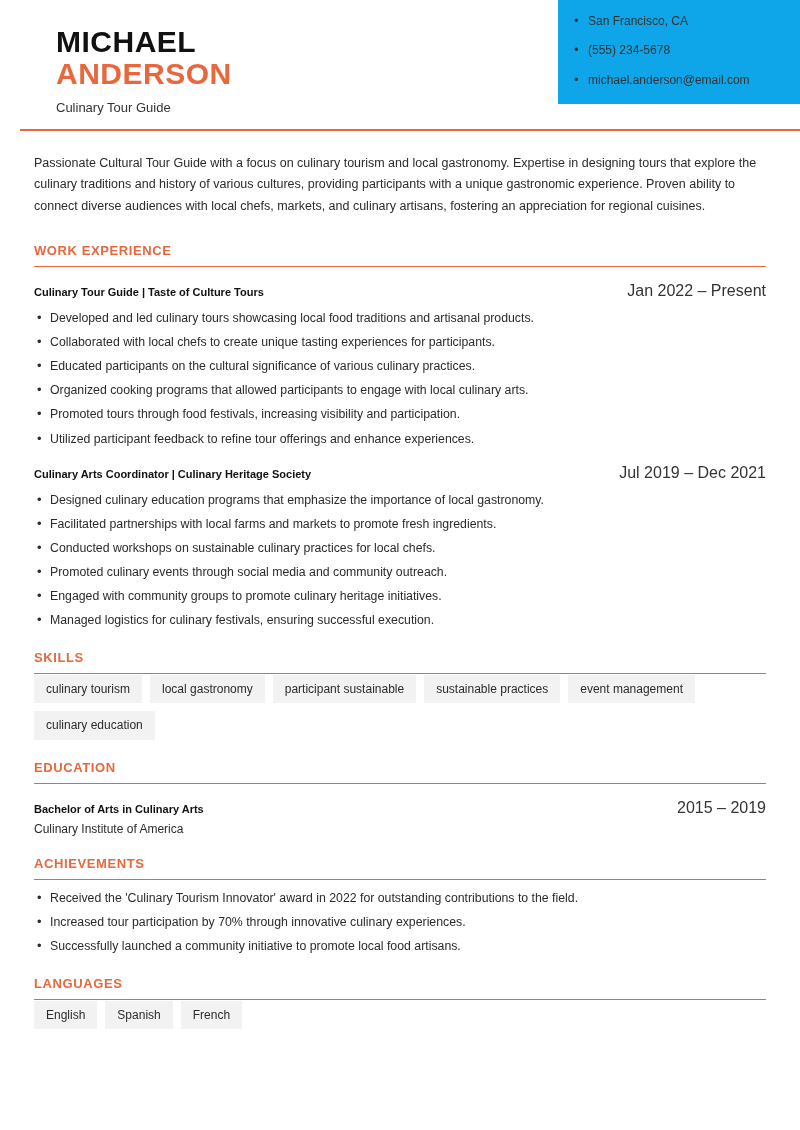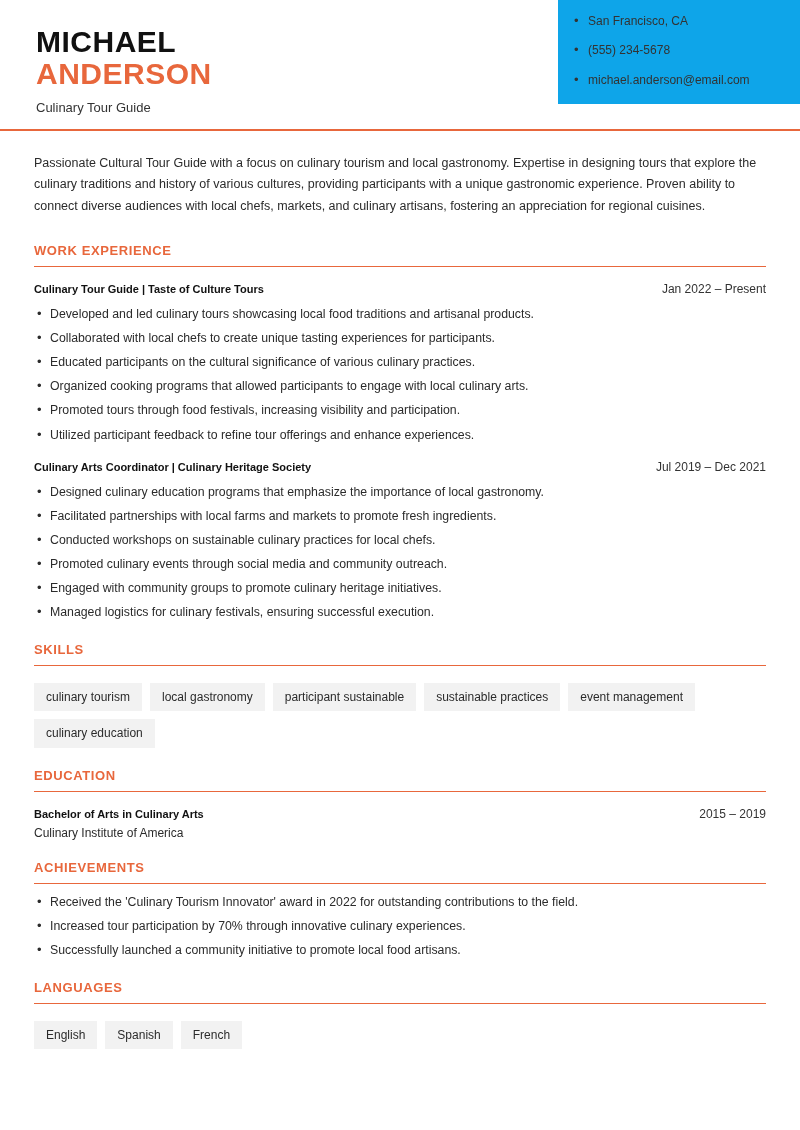"MICHAEL" .header { margin-left: none -> 20px }
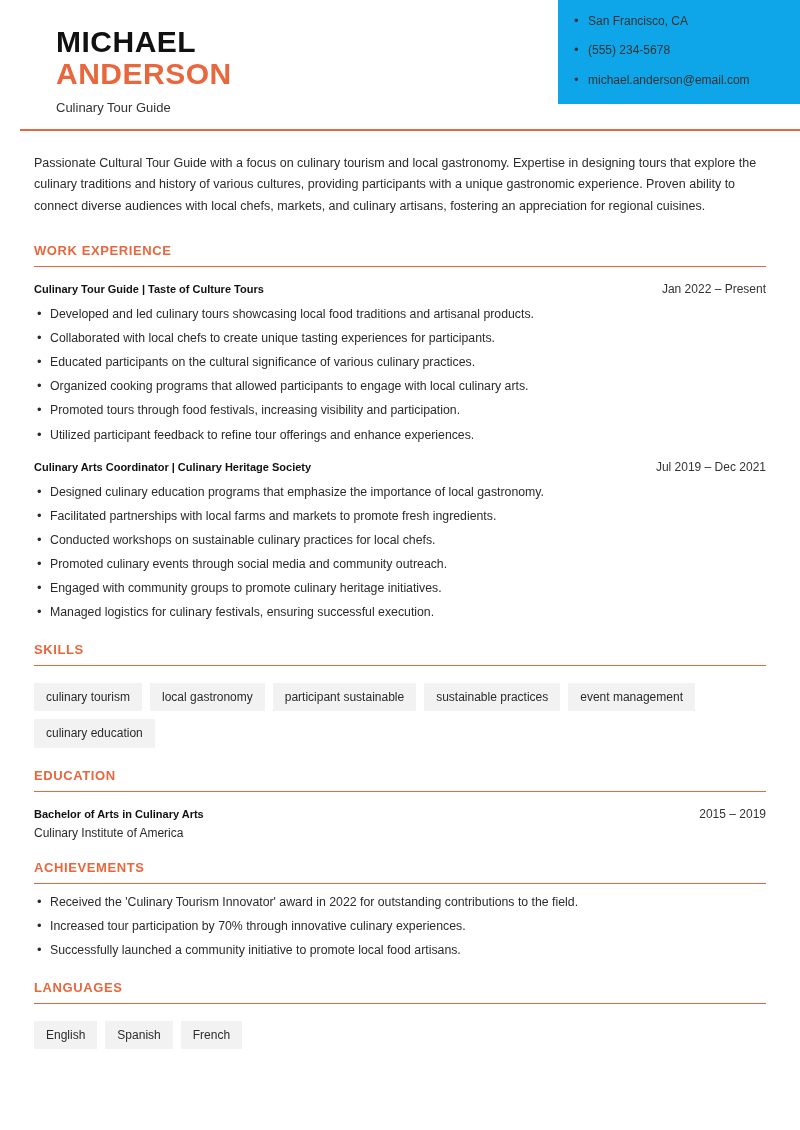"Jan 2022 – Present" .entry-date { font-size: 12px -> 16px }
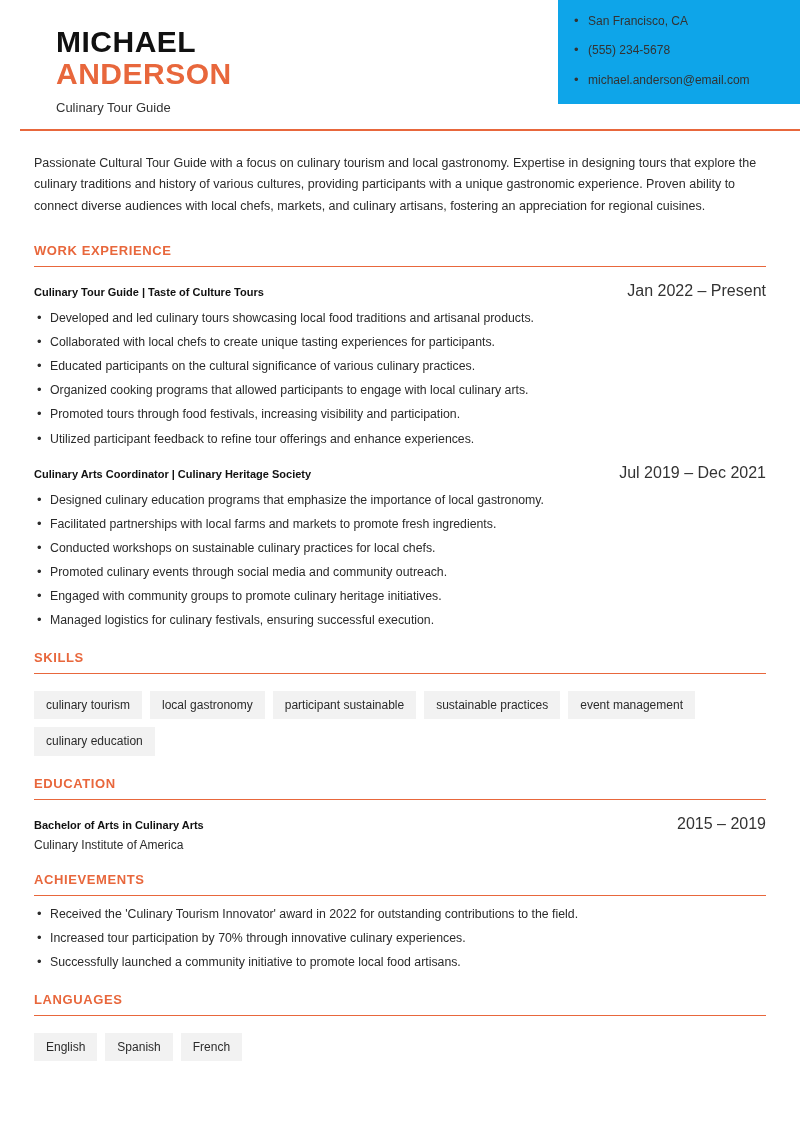"culinary tourism" .chips { margin-top: 17px -> 1px }
